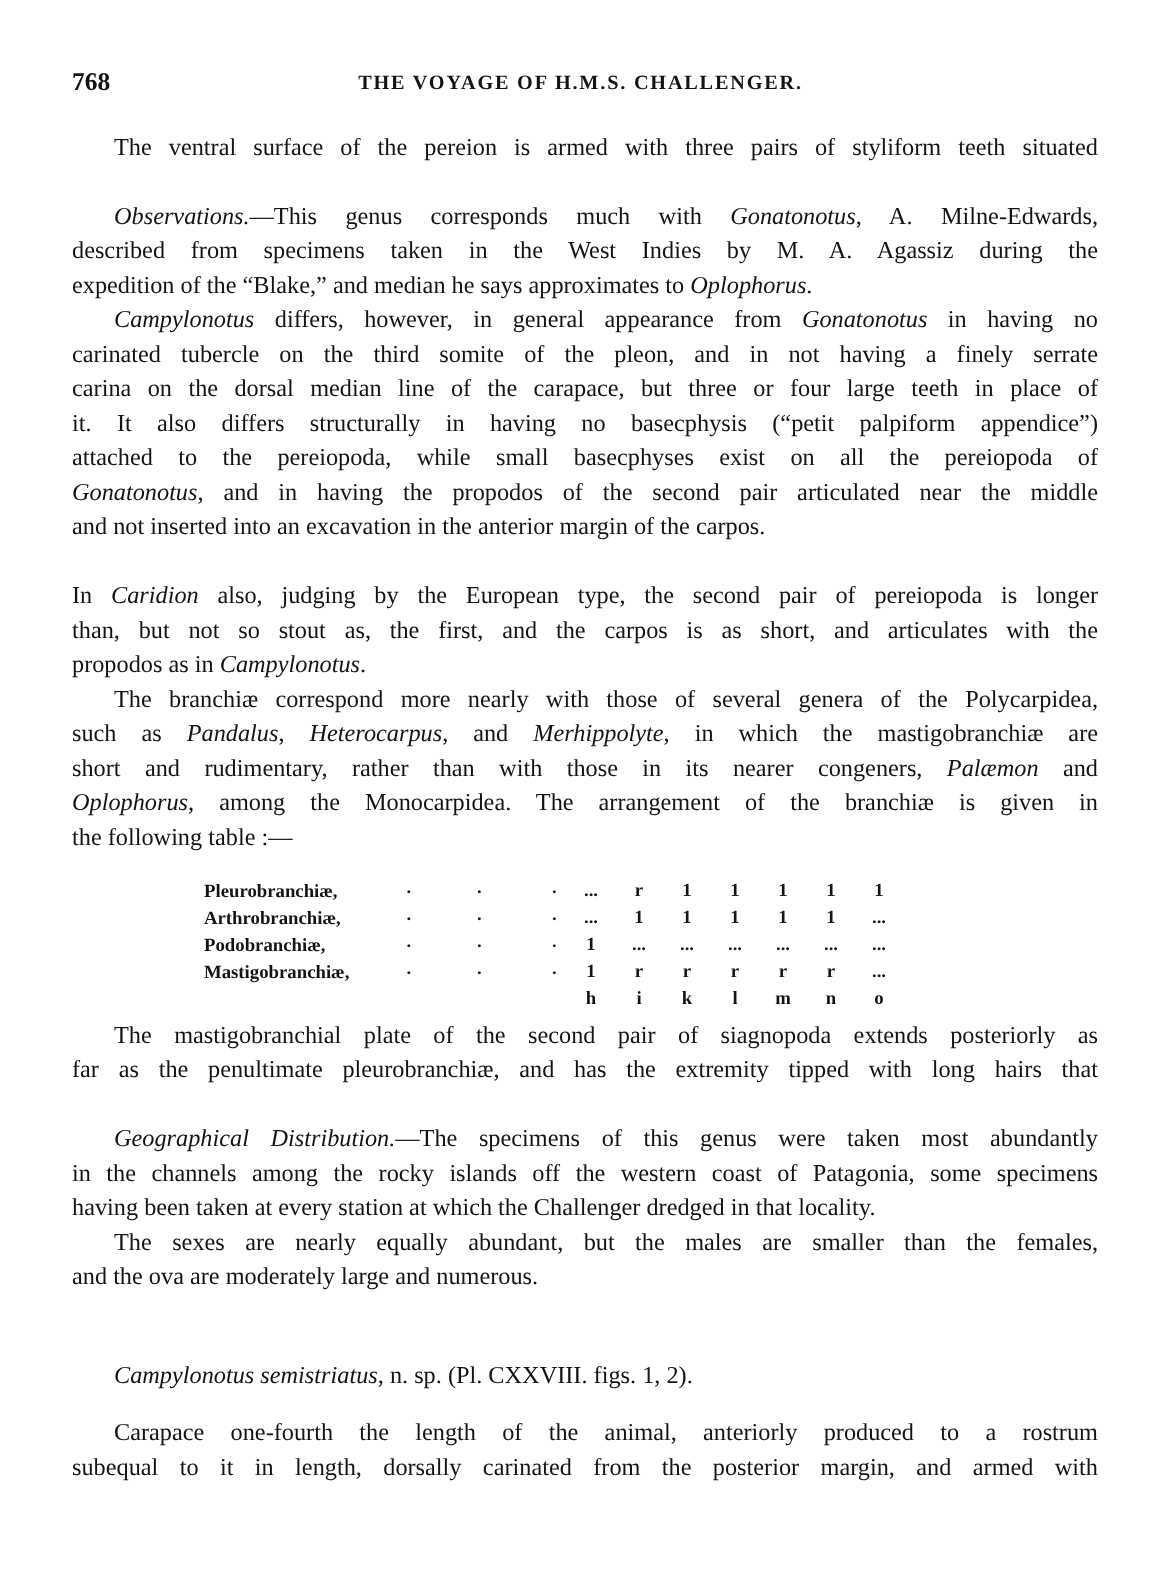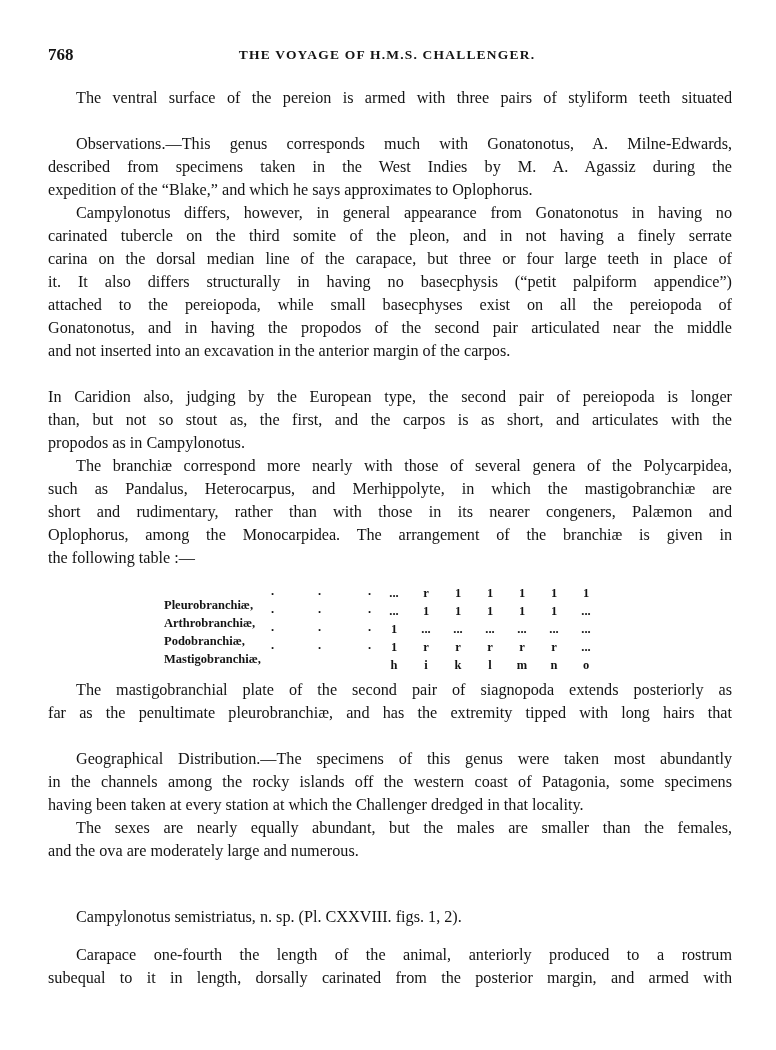"Observations." .i { font-style: none -> italic }
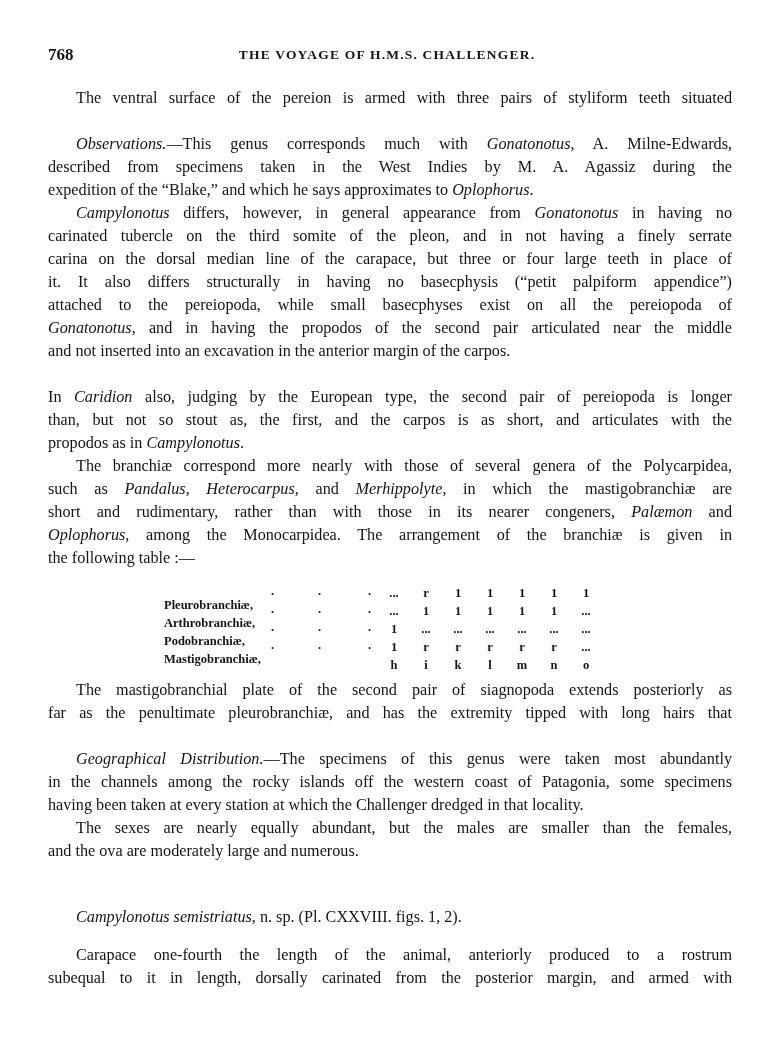"expedition of the “Blake,” and" span { text: which -> median }
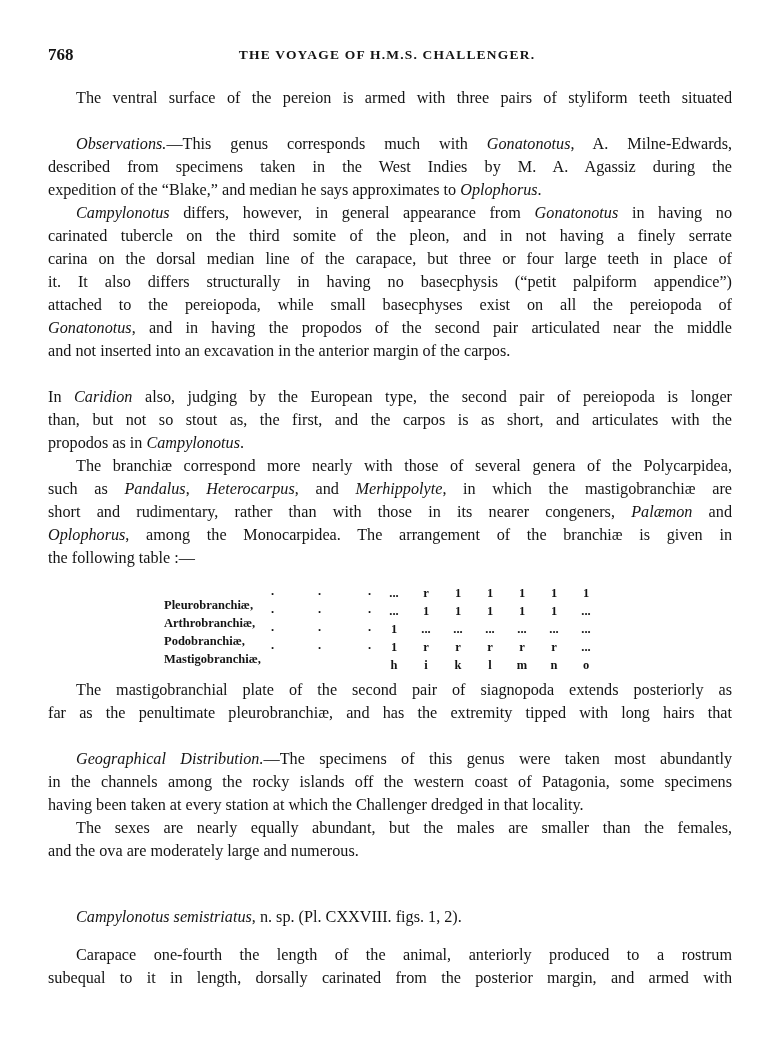"Pleurobranchiæ," .tlabel { margin-left: 28px -> none; top: 12px -> 1px }
